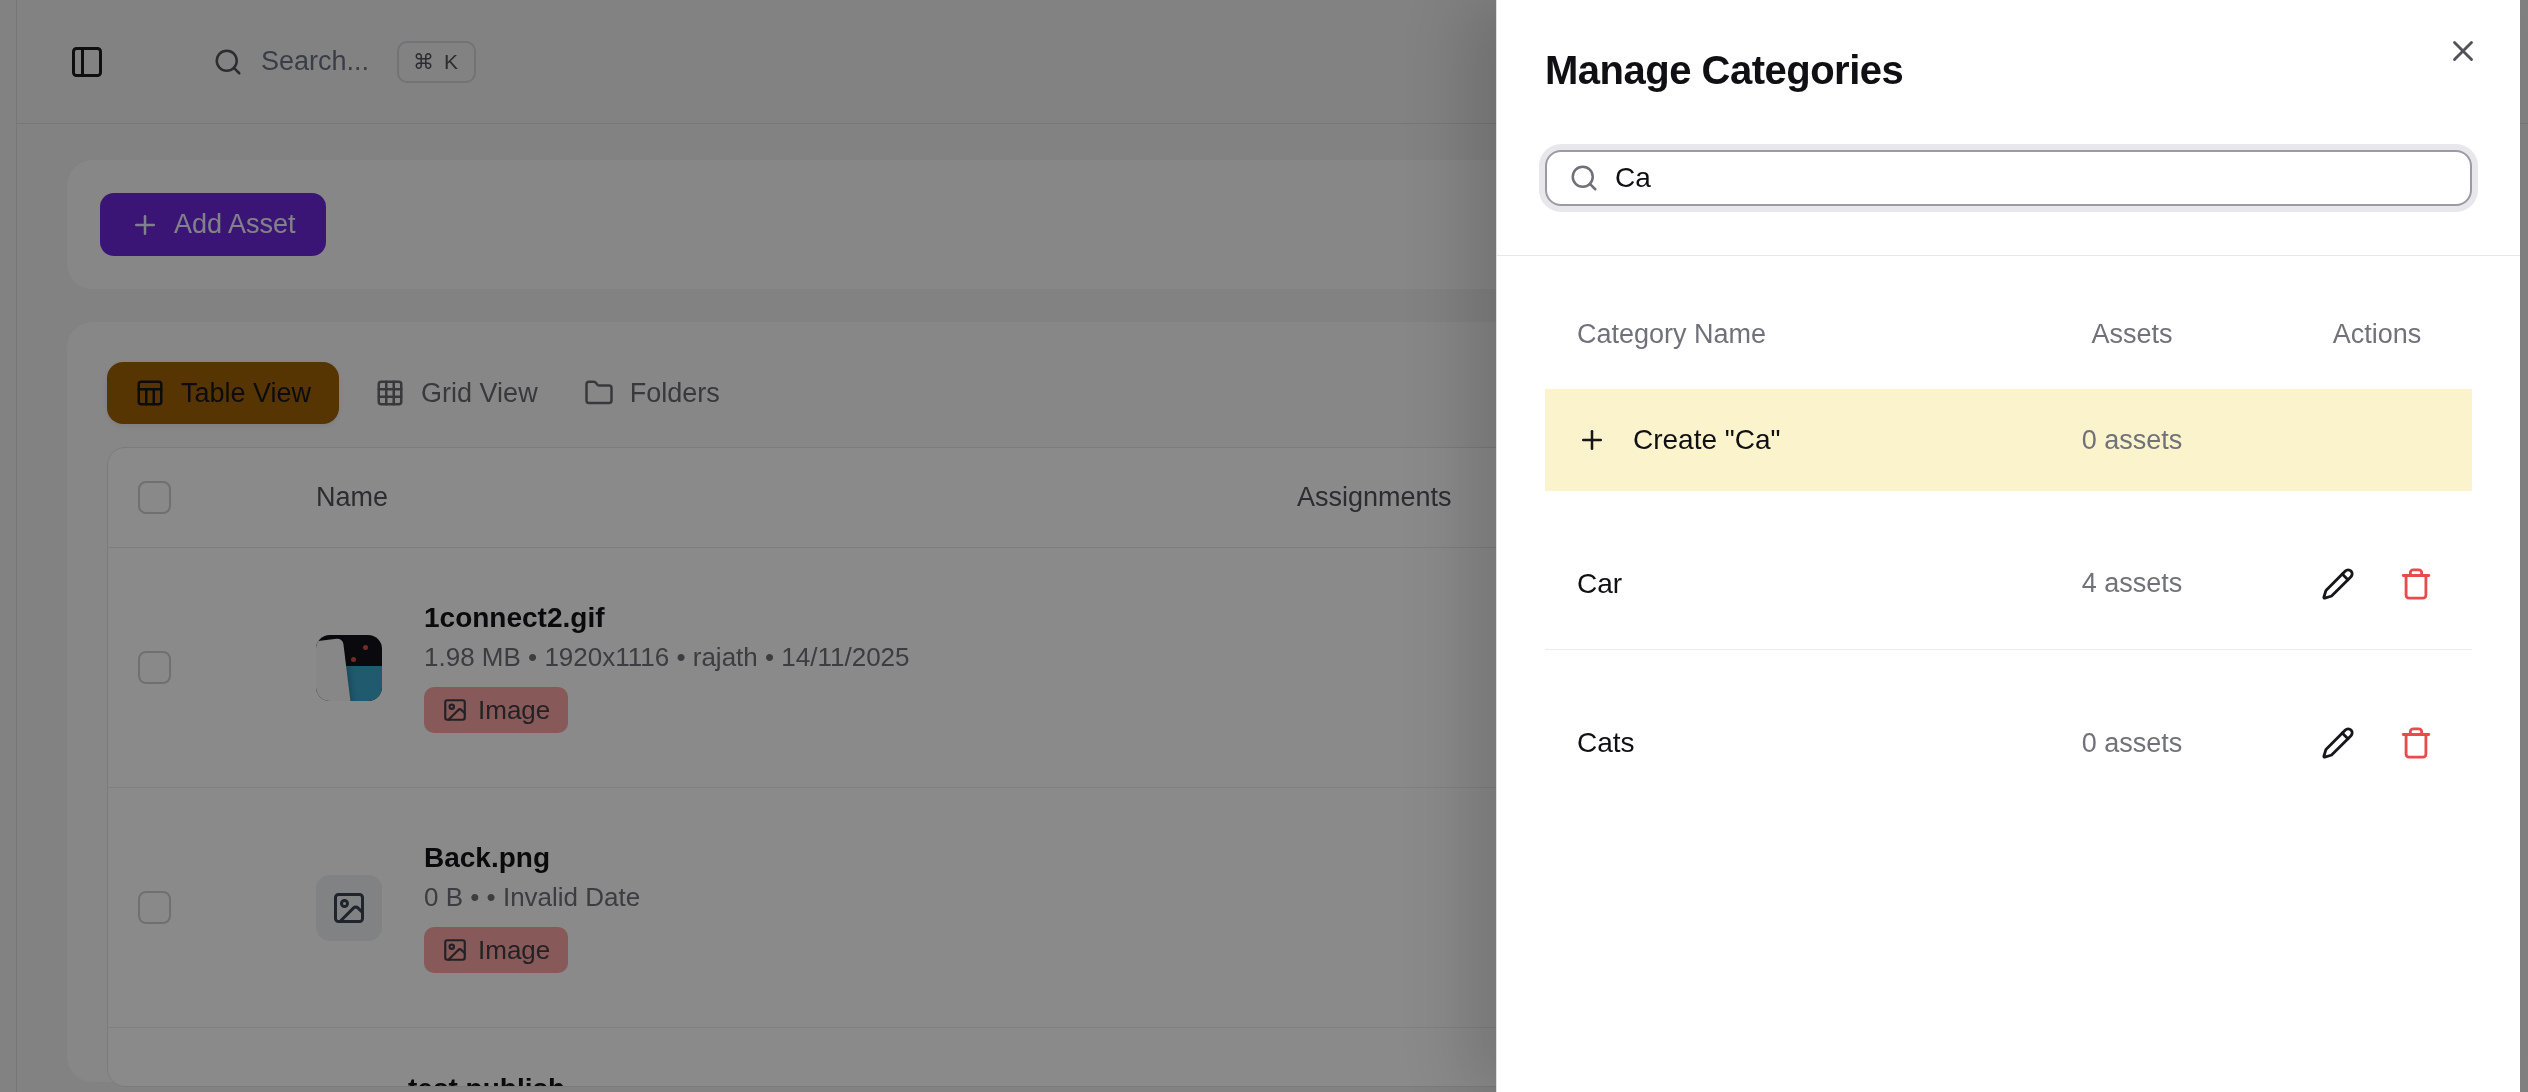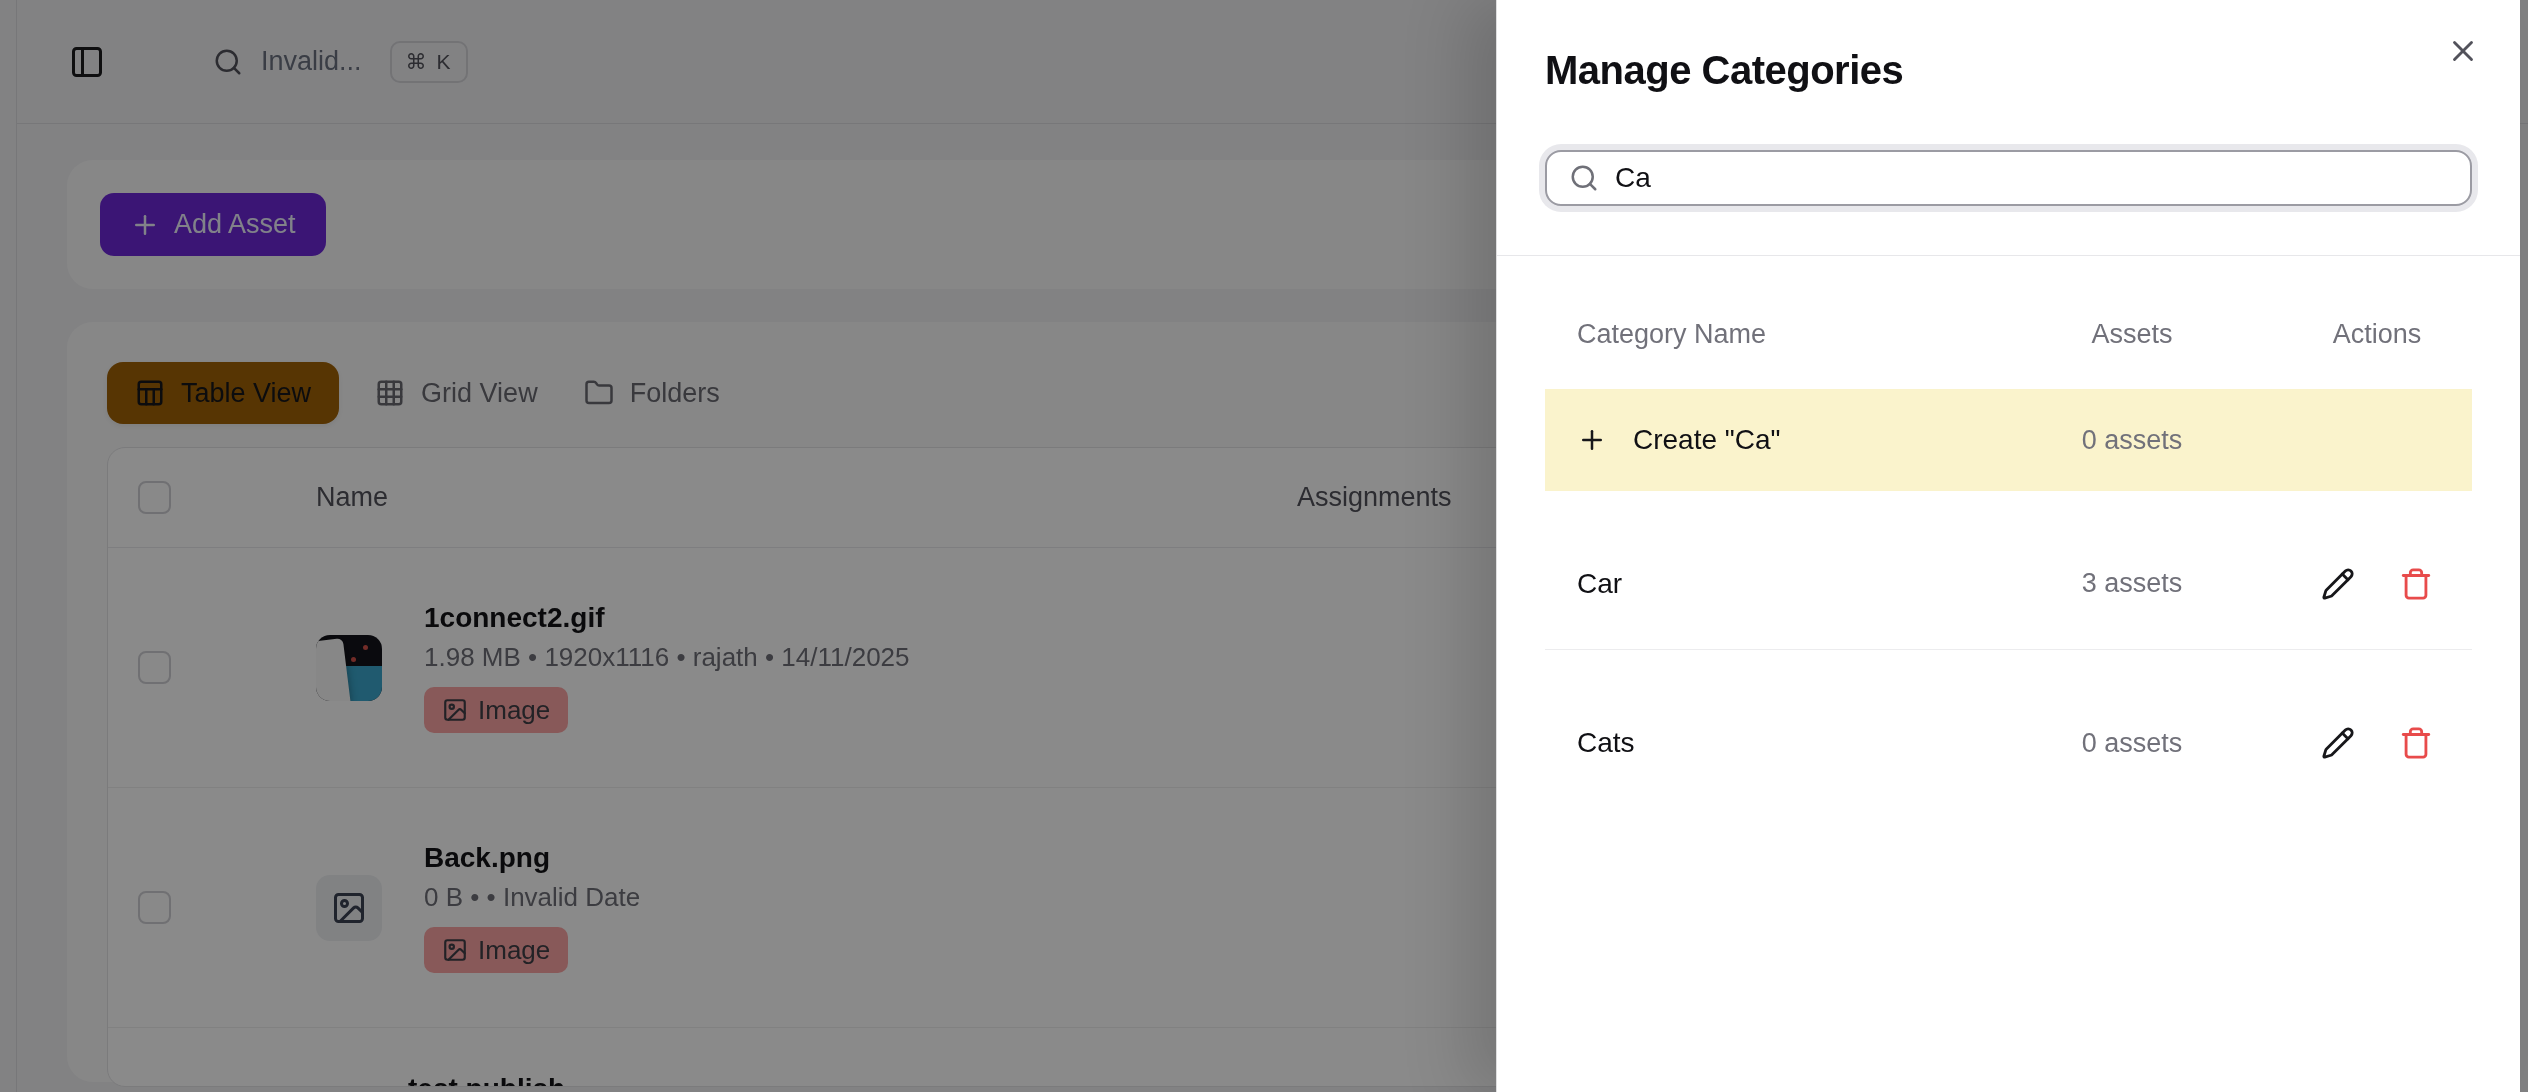"Invalid..." span.lbl { text: Invalid -> Search }
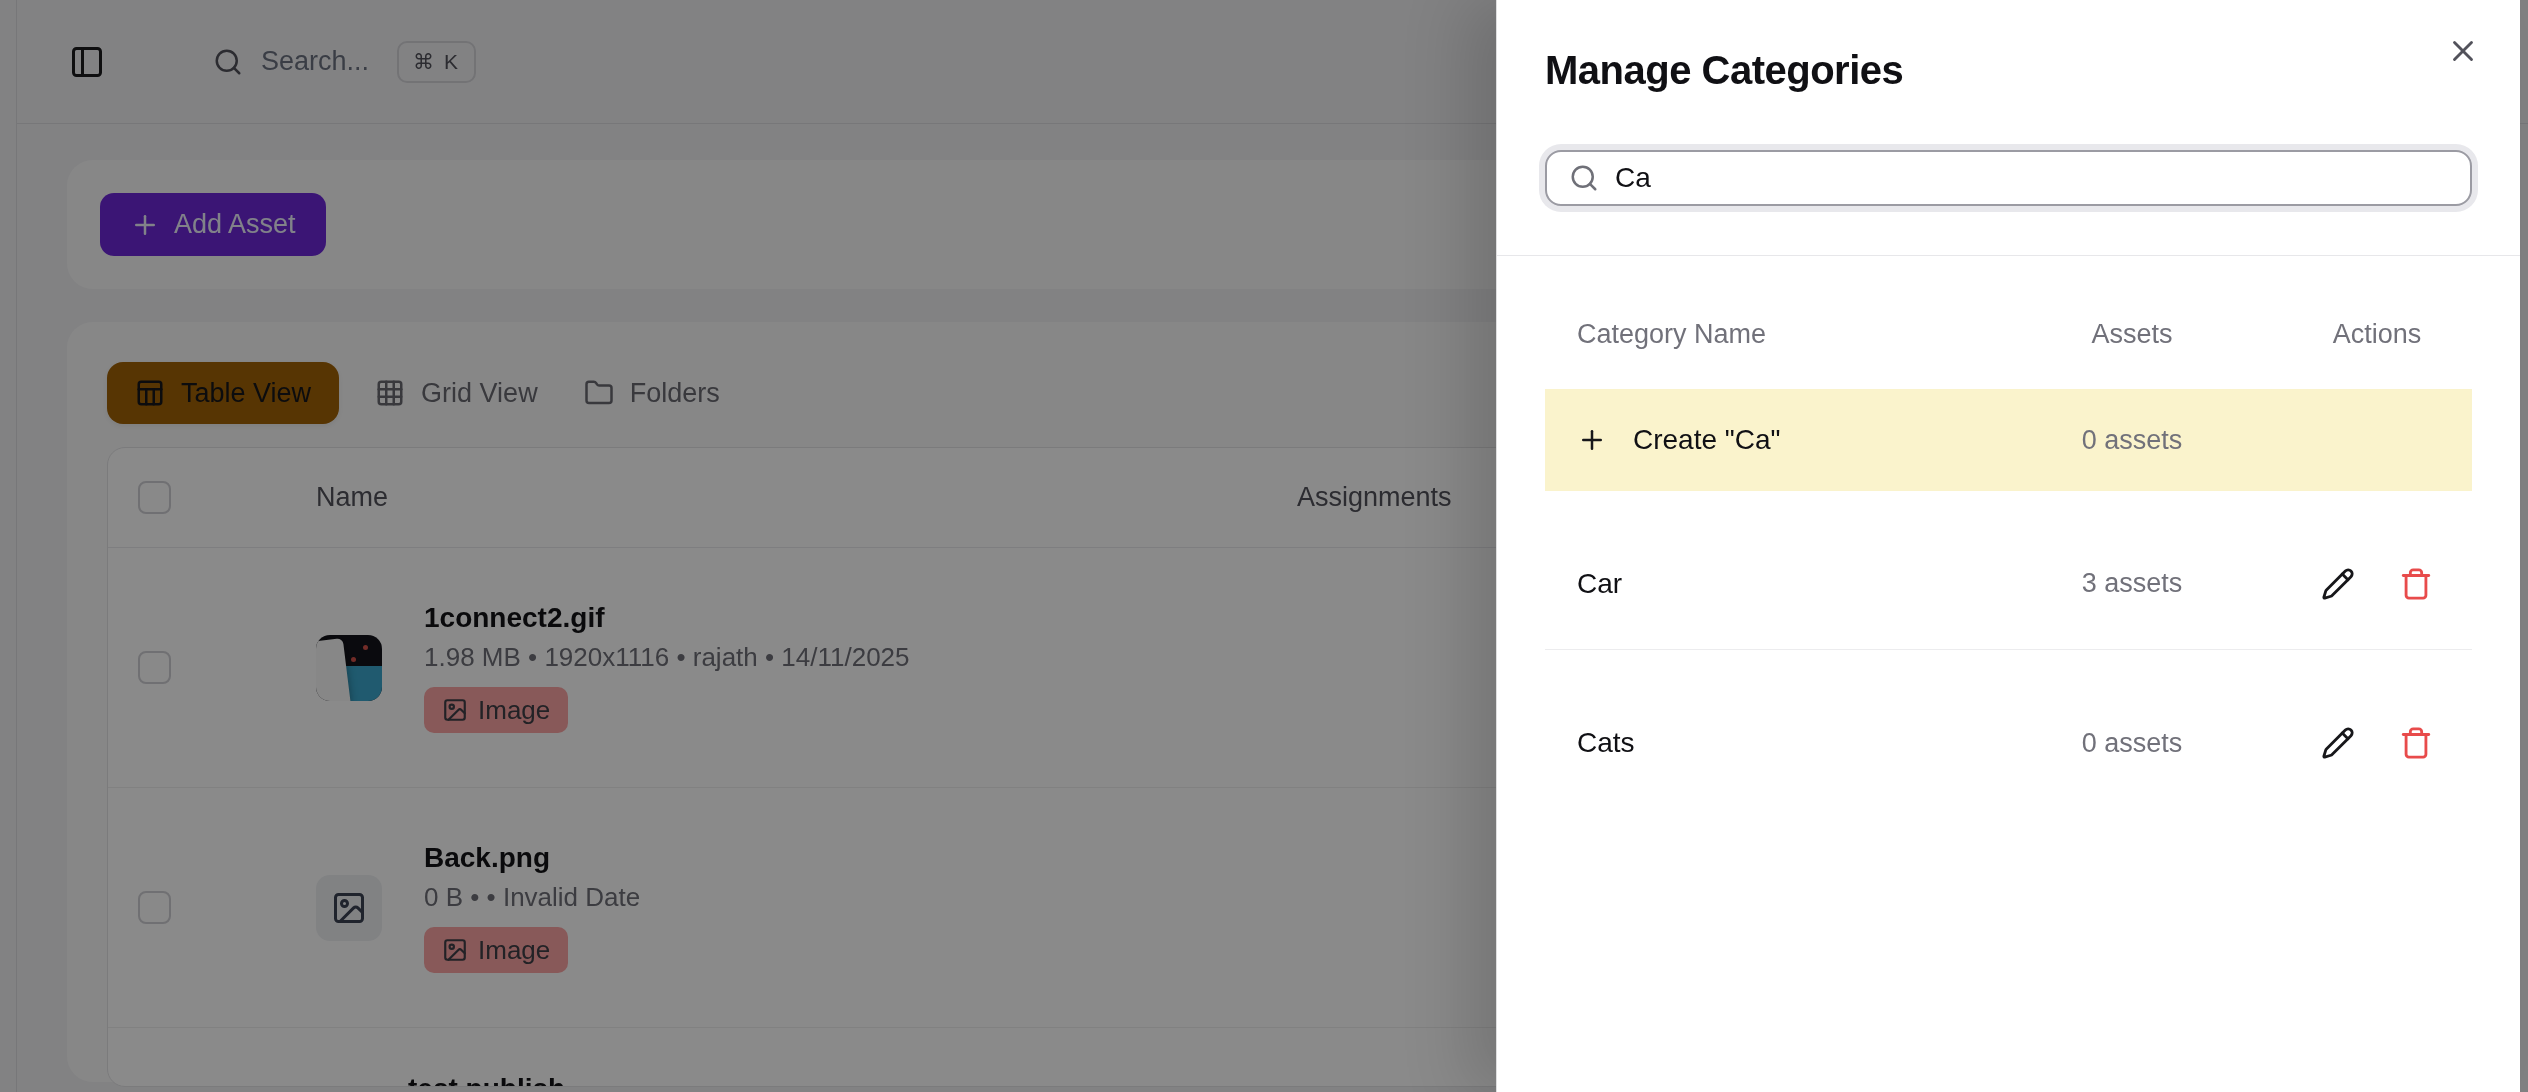"3 assets" div.c-assets { text: 3 -> 4 }
